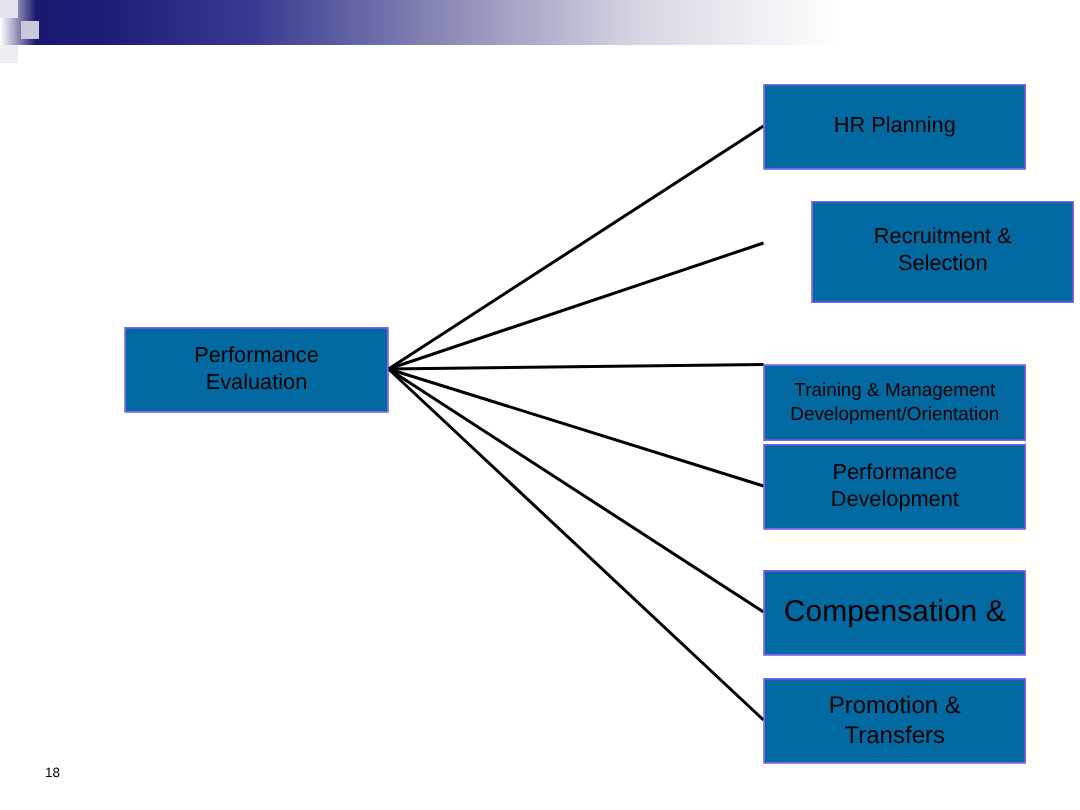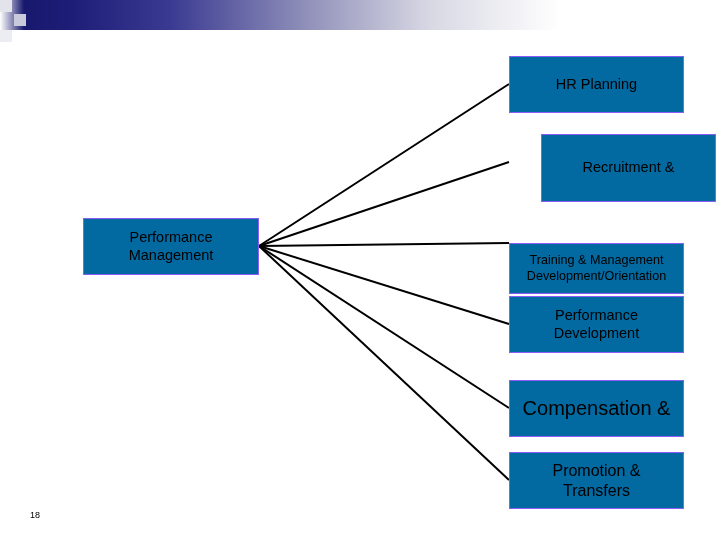"Selection" span { html: none -> <span>Selection</span> }
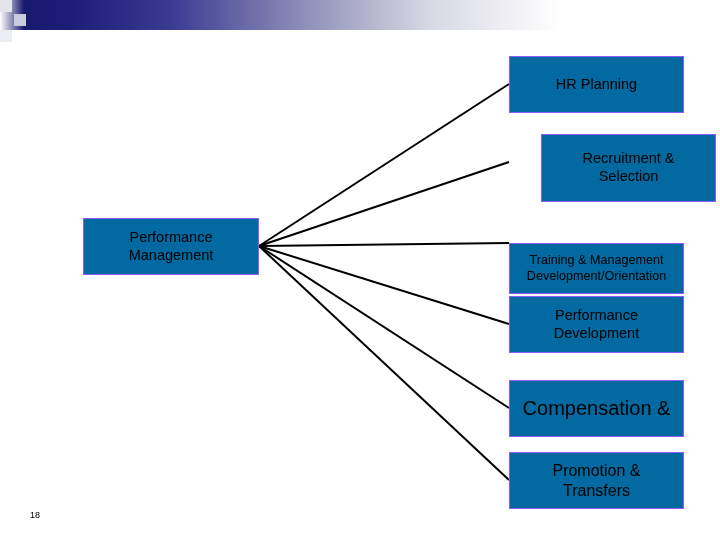"Management" span { text: Management -> Evaluation }
